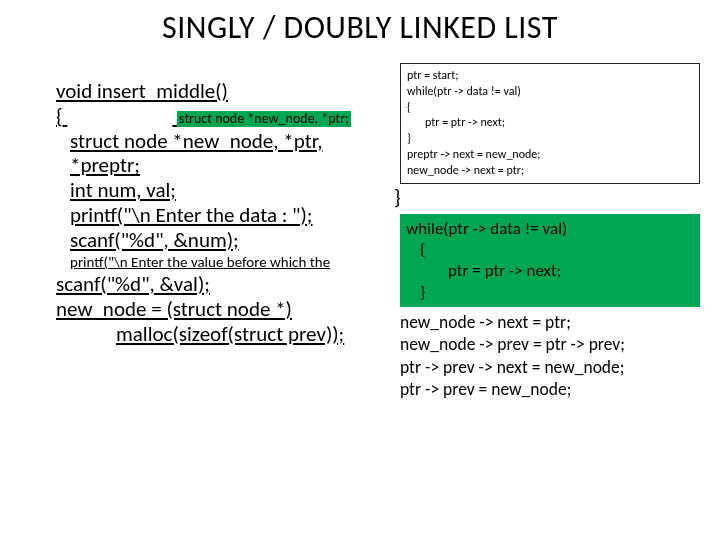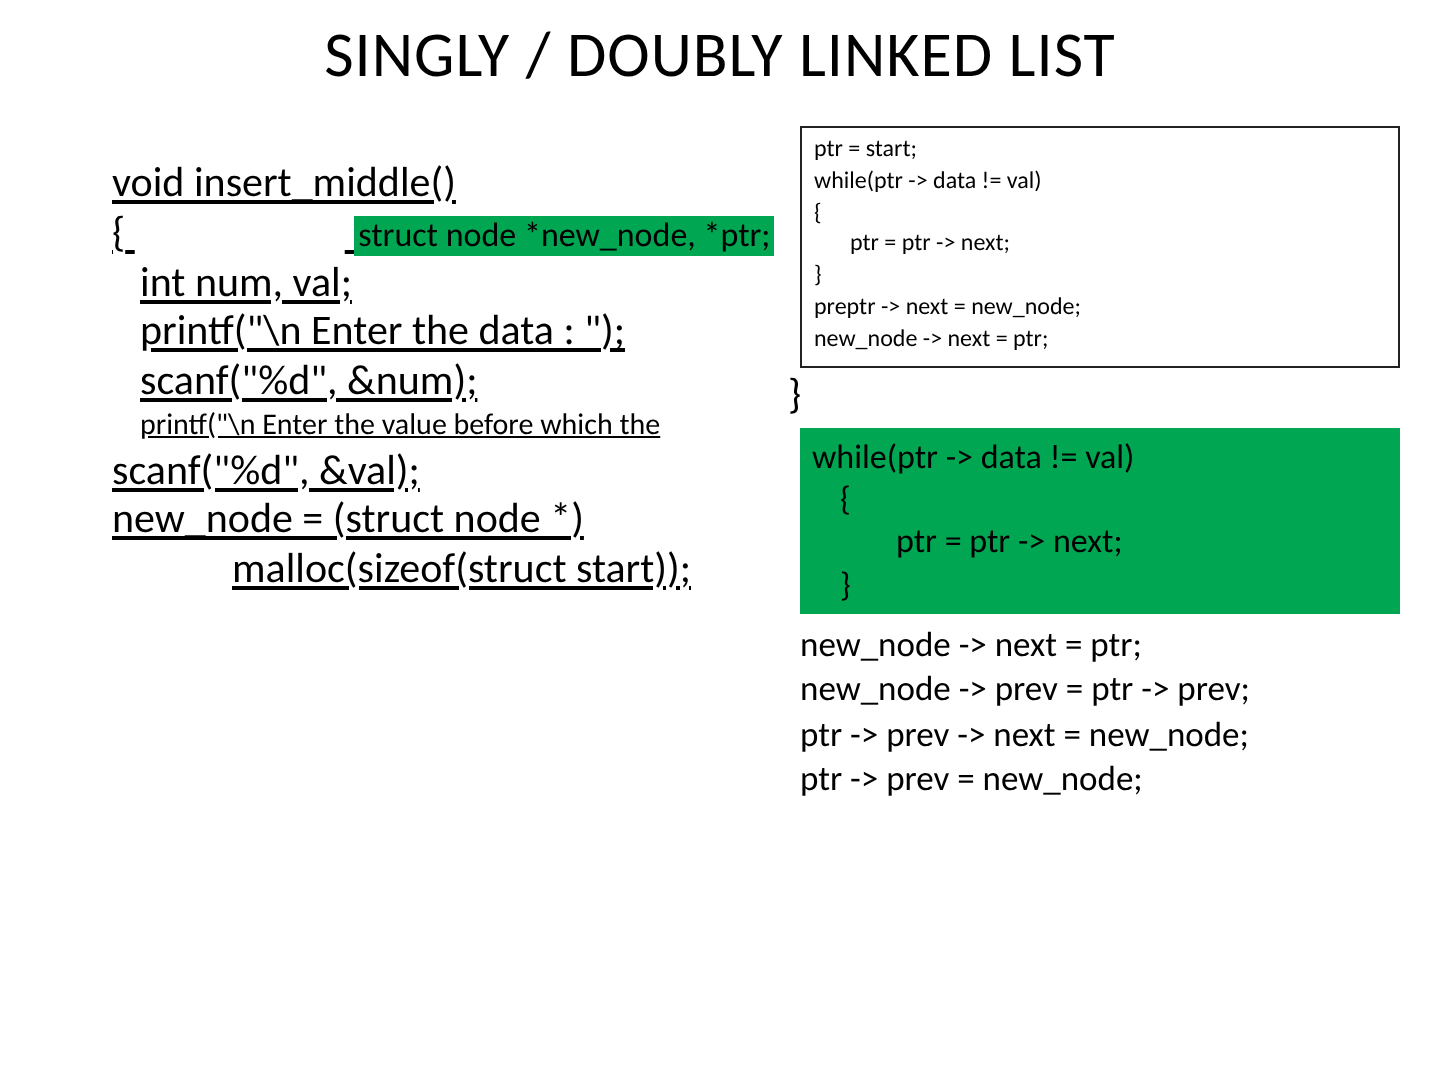"struct node *new_node, *ptr;" .xs { font-size: 17px -> 14px }
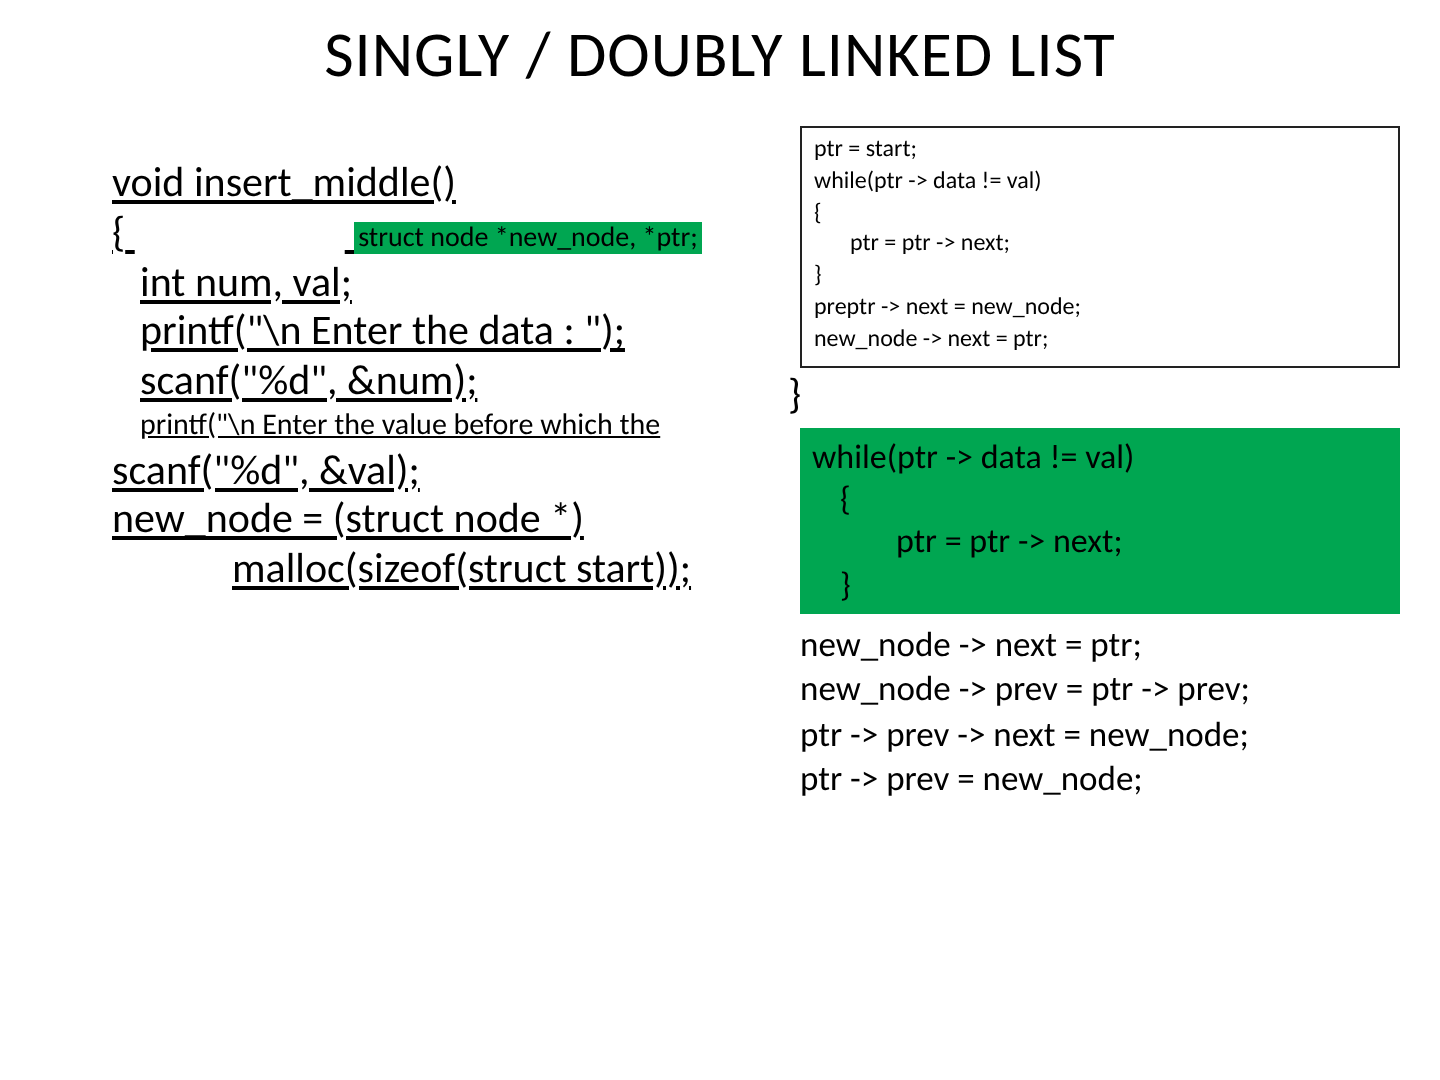"struct node *new_node, *ptr, *preptr;" div.fn { html: none -> <div>struct node *new_node, *ptr, *preptr;</div> }
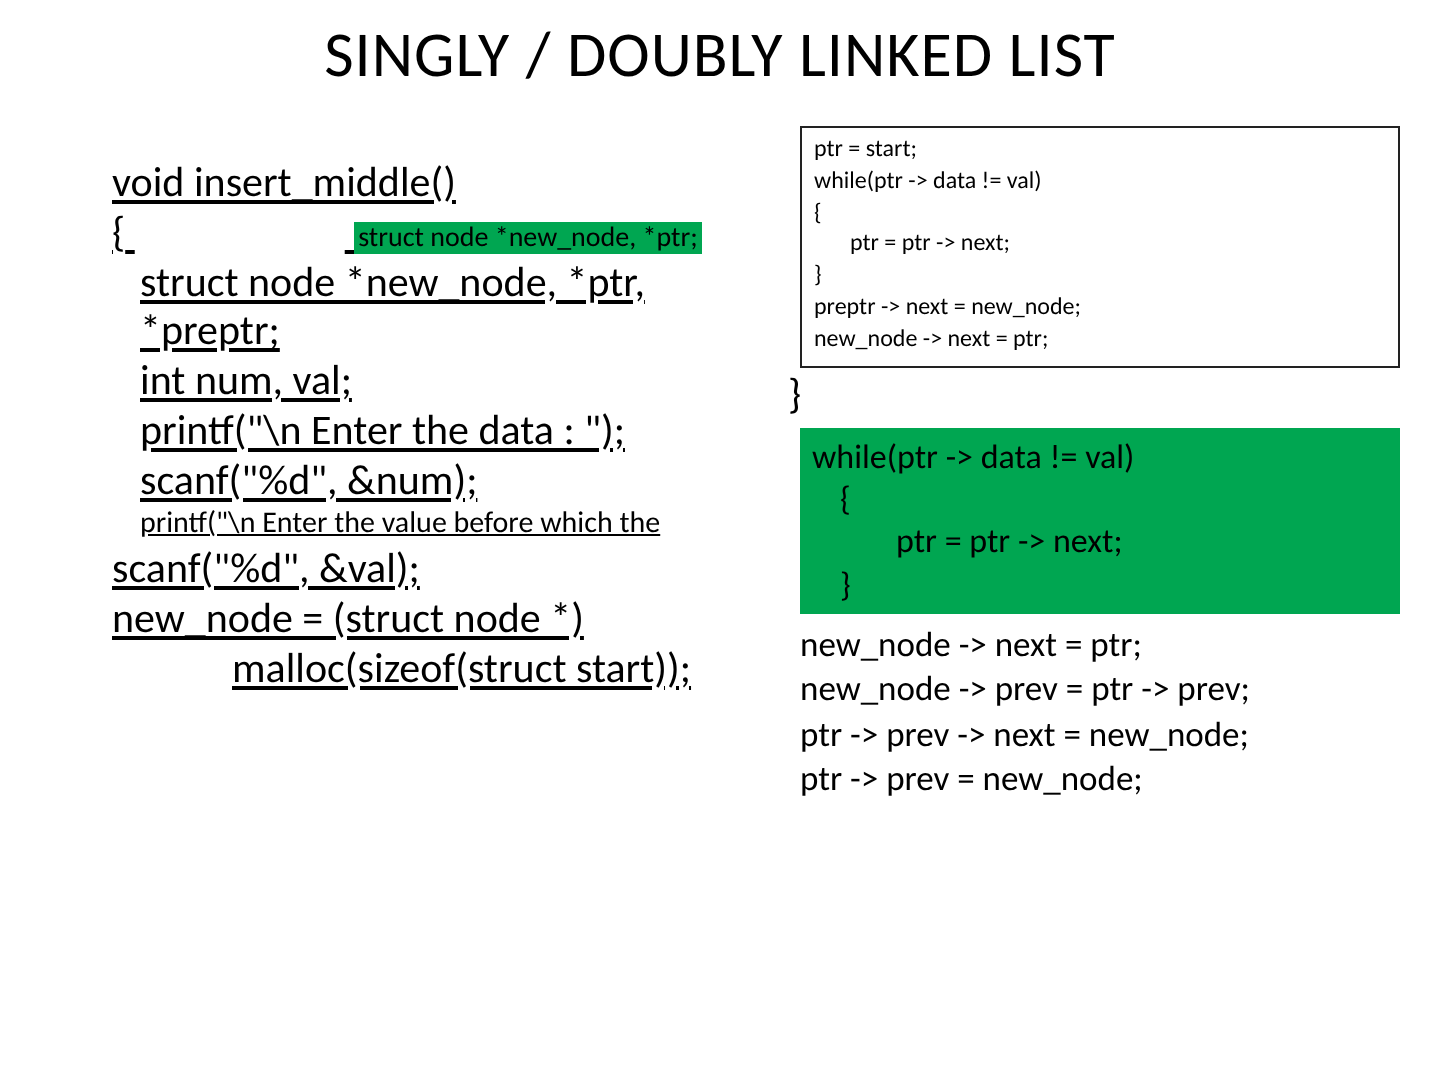"malloc(sizeof(struct start));" div.fn { text: start -> prev }
